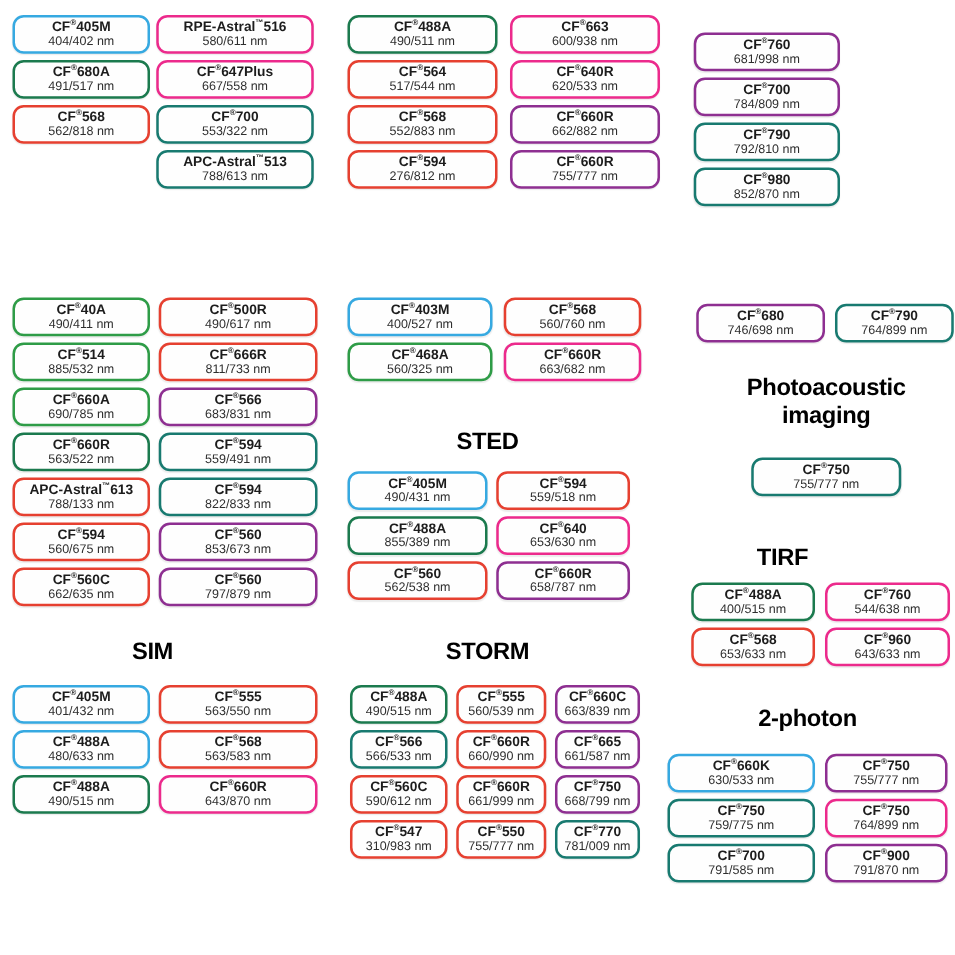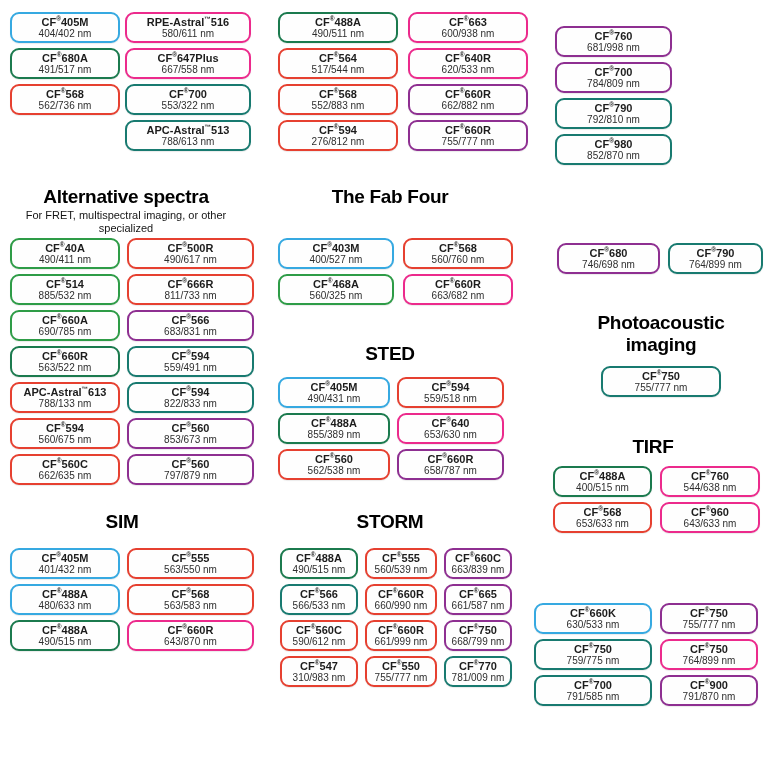"562/736 nm" div.prange { text: 562/736 -> 562/818 }
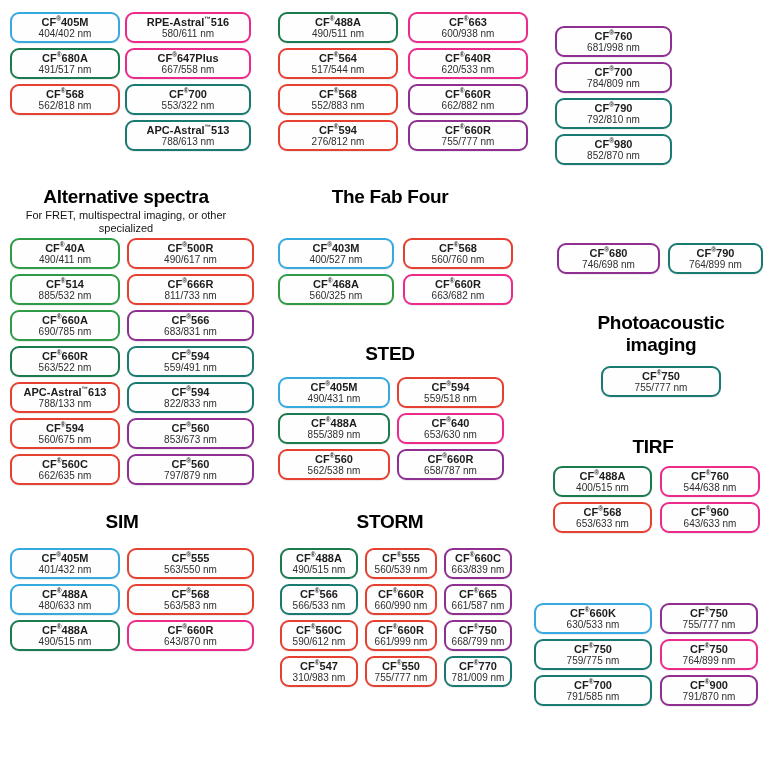"Alternative spectra" div.hdr { html: <div> <div>Alternative spectra</div> <div>For FRET, multispectral imaging, or other specialized</div> </div> -> none }
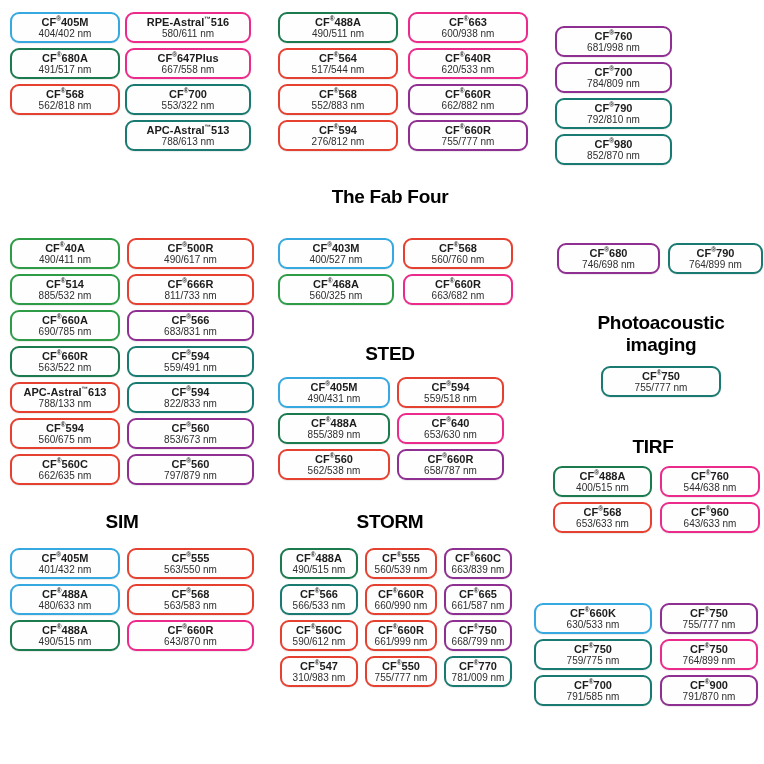"The Fab Four" div.title { html: <div>The Fab Four</div> -> none }
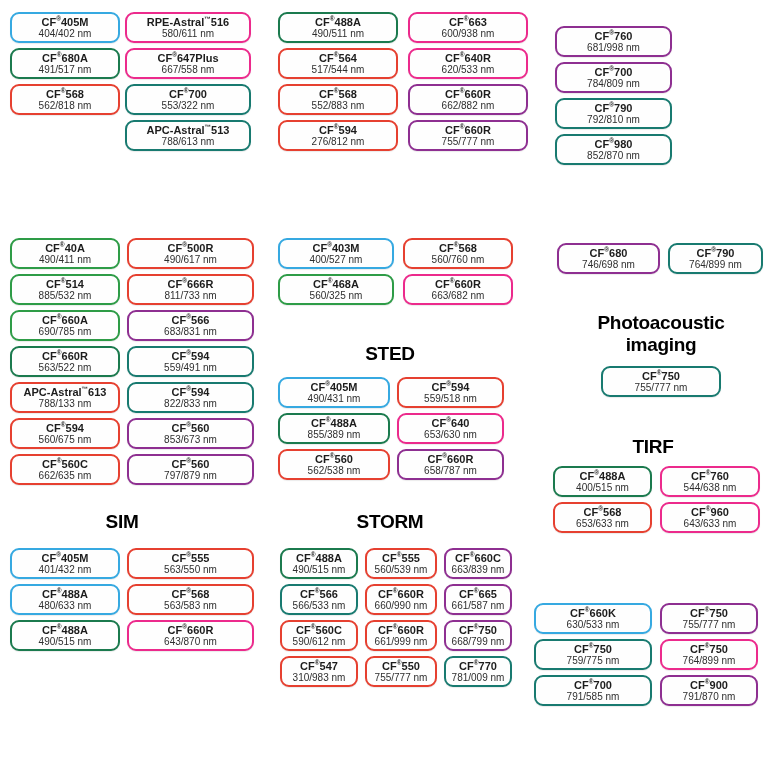"Photoacoustic imaging" div.hdr { top: 312px -> 300px }
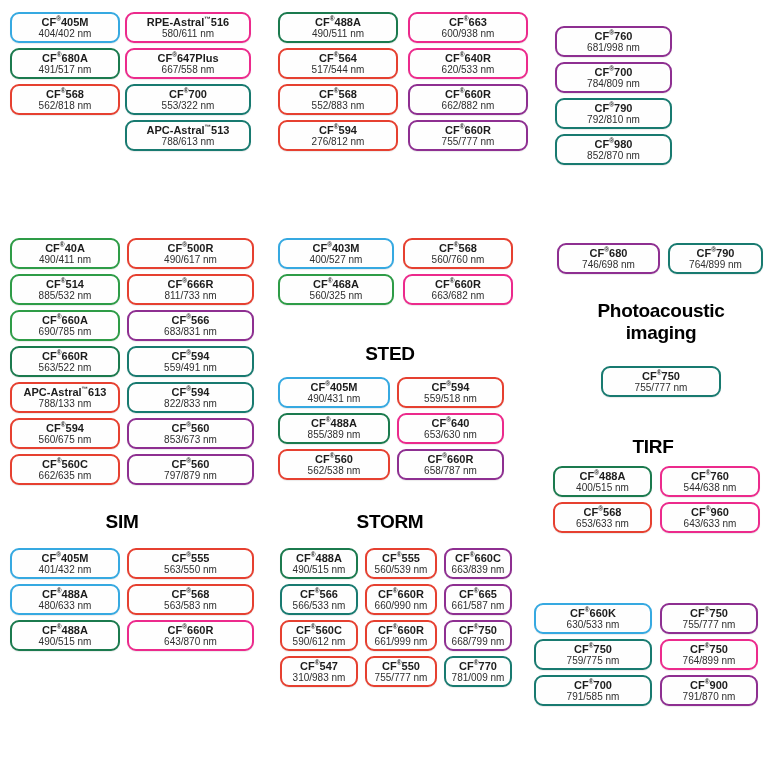"TIRF" div.hdr { left: 553px -> 526px }
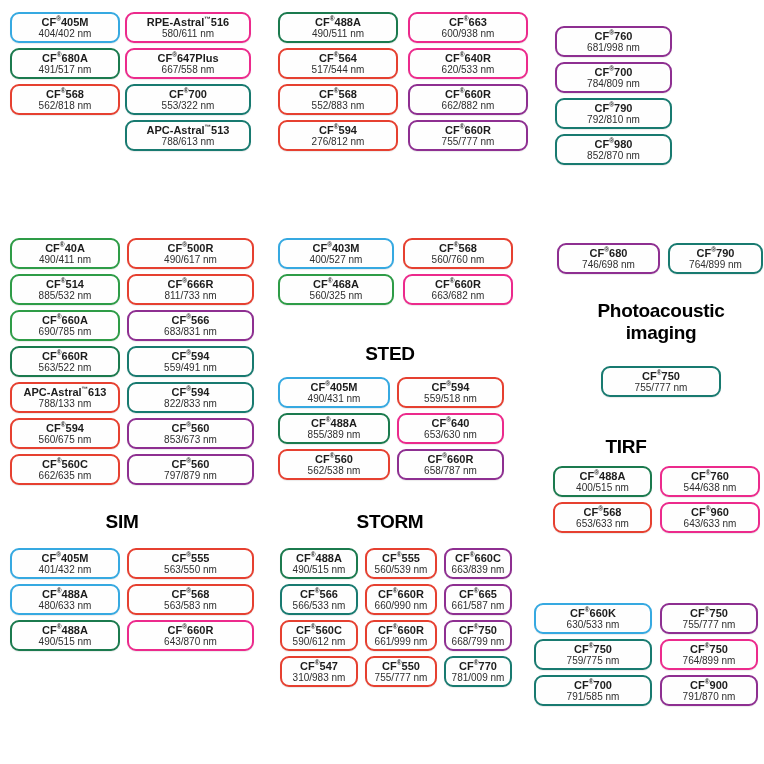"2-photon" div.hdr { html: none -> <div> <div>2-photon</div> </div> }
